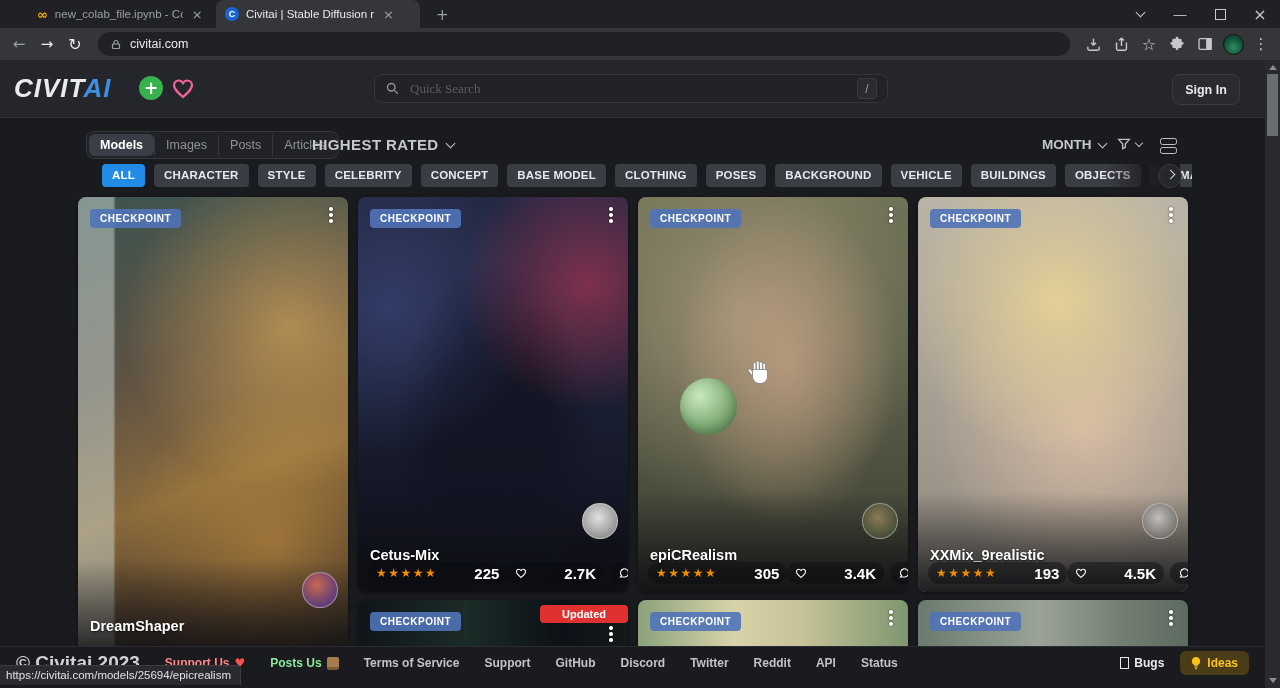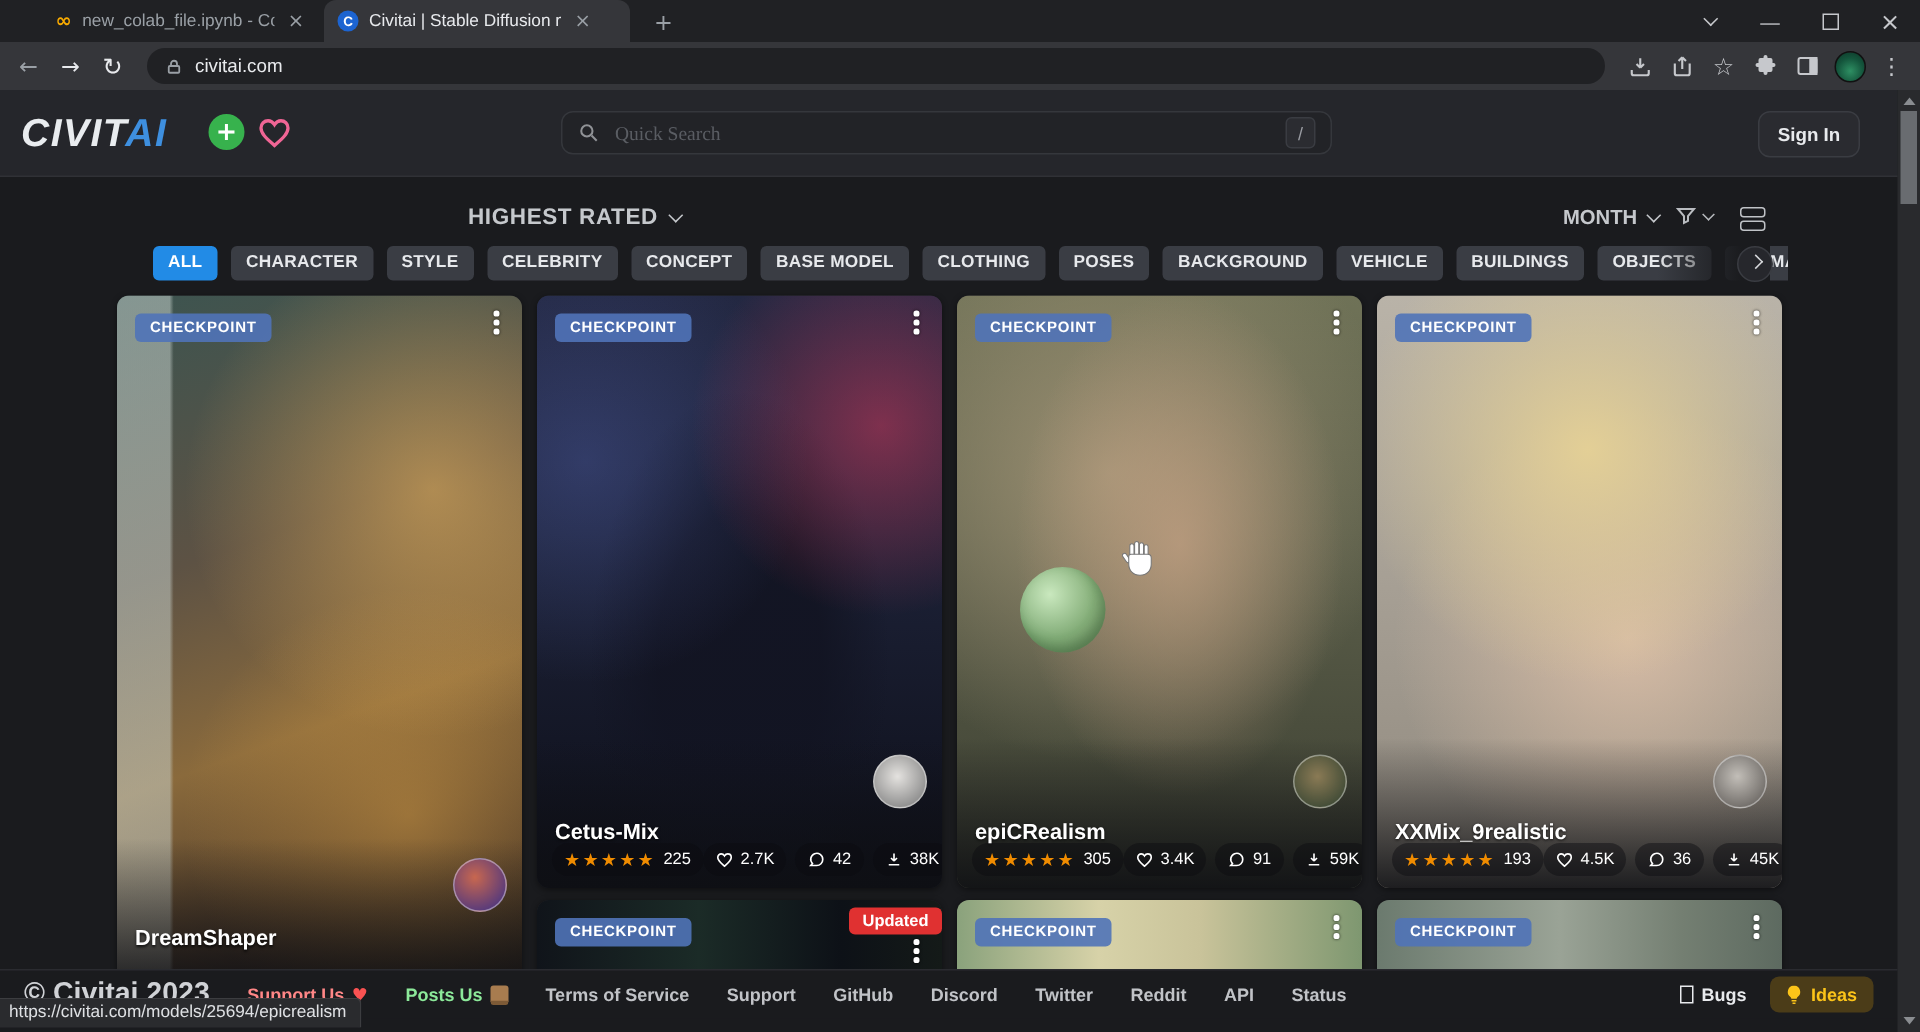"Models" div.seg { html: none -> <div> <span>Models</span> <span>Images</span> <span>Posts</span> <span>Articles</span> </div> }
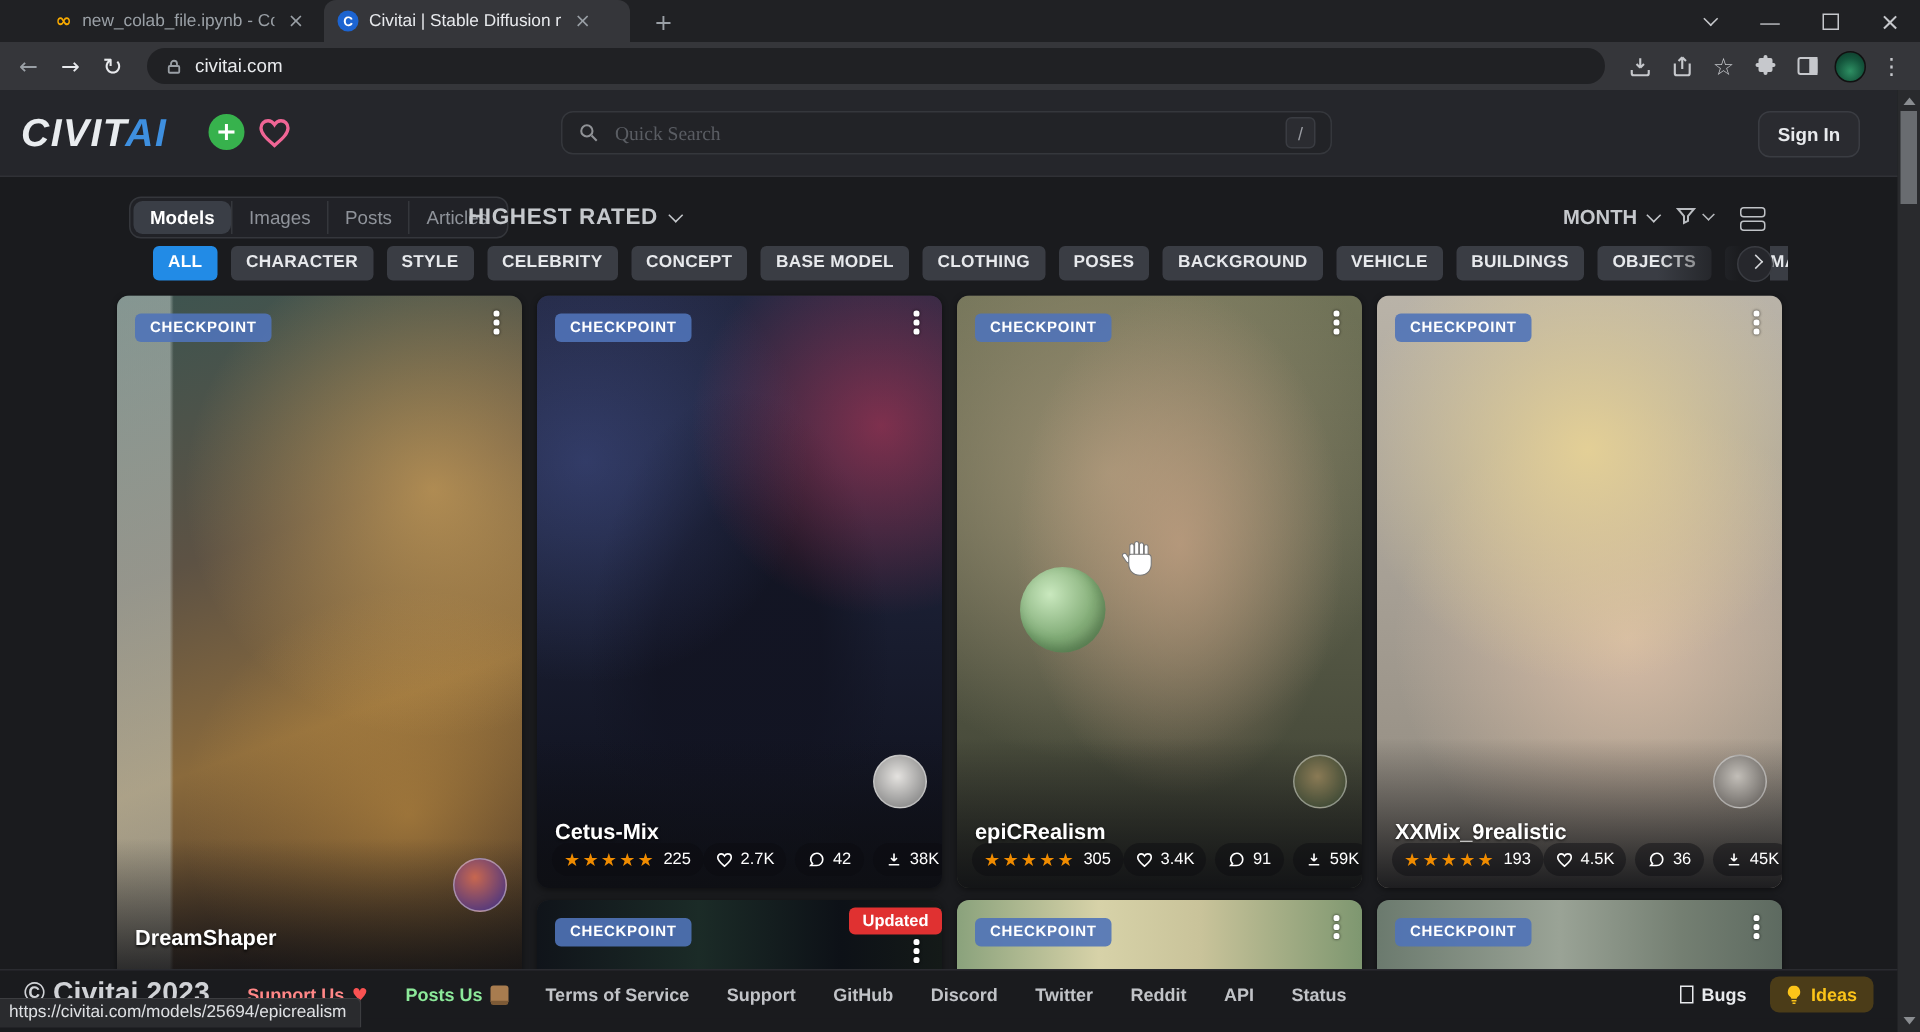"225" .pill .cnt { font-size: 11px -> 15px; font-weight: 400 -> 700; margin-left: none -> 32px }
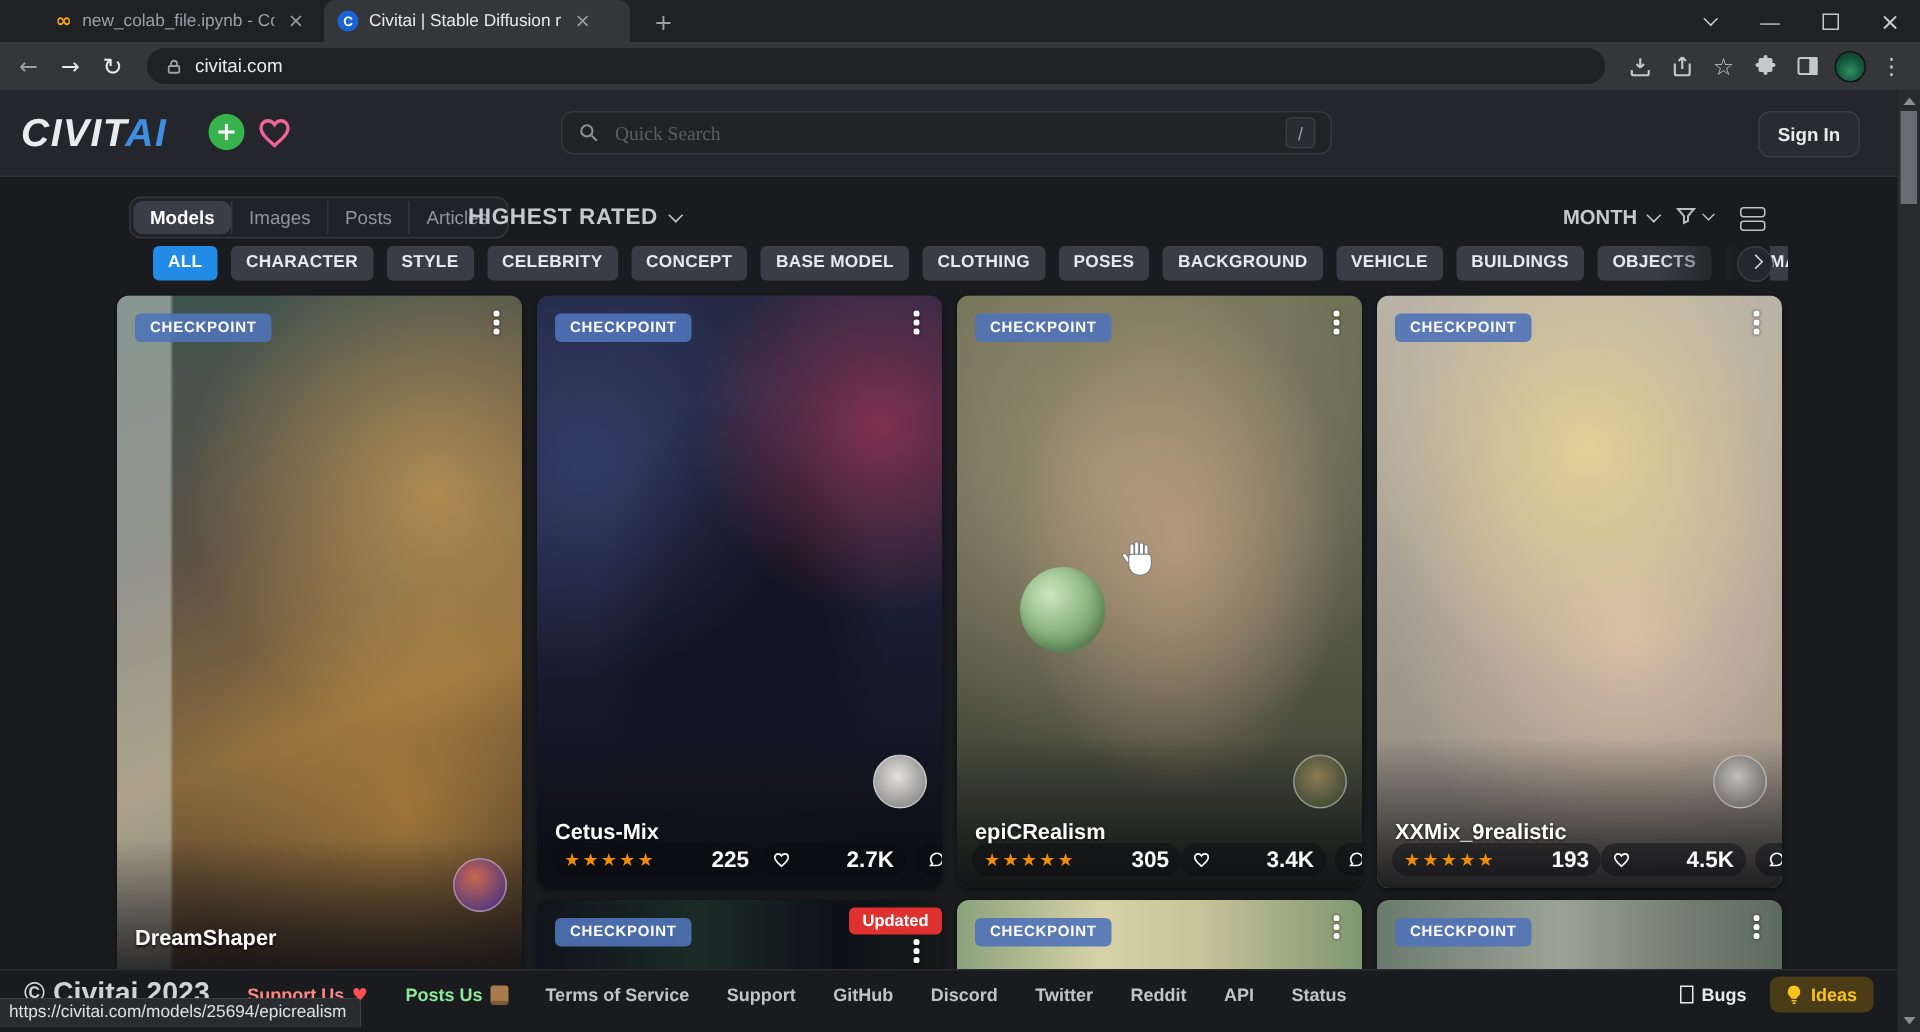"Updated" .updated { padding: 3px 9px -> 3px 22px }
